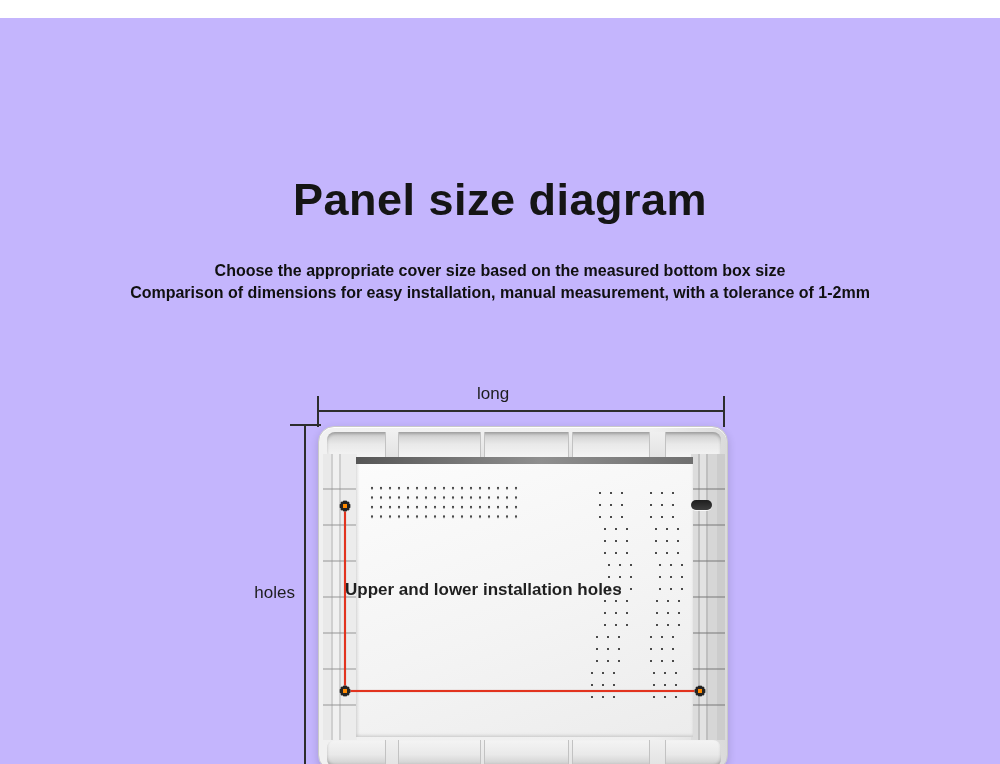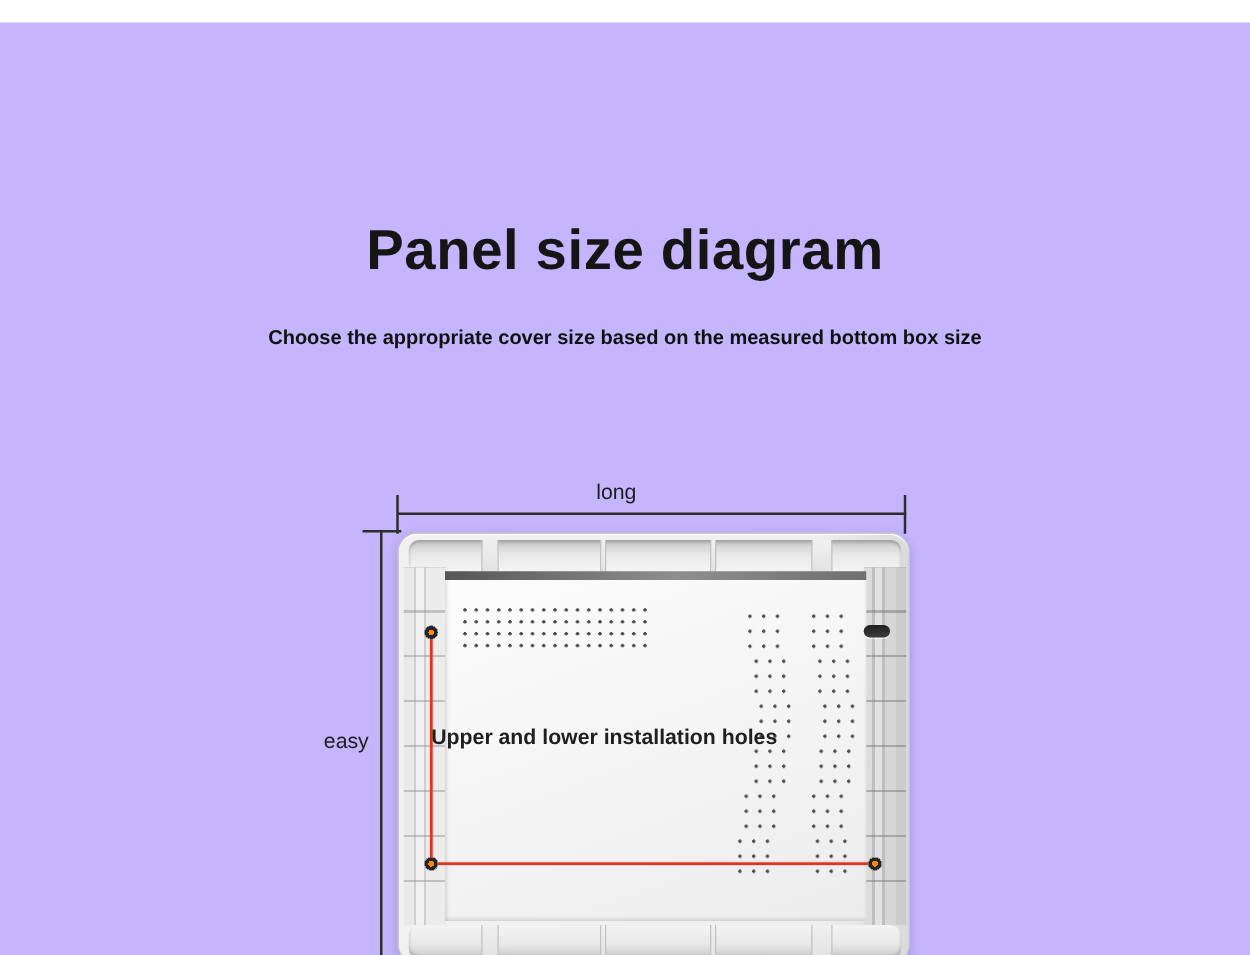"Comparison of dimensions for easy" div.subtitle { html: none -> <div>Comparison of dimensions for easy installation, manual measurement, with a tolerance of 1-2mm</div> }
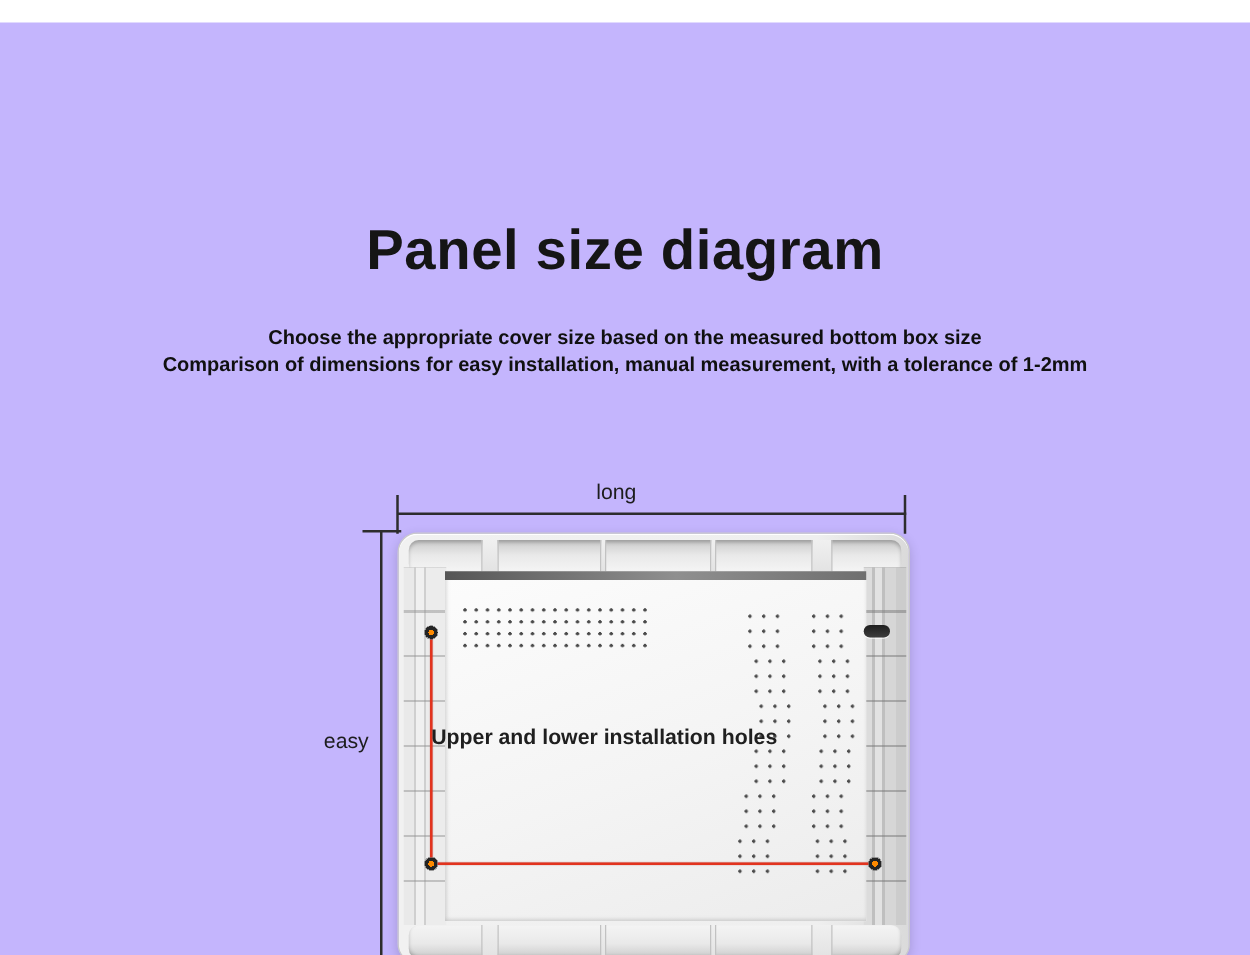"easy" div.dim-label { text: easy -> holes }
